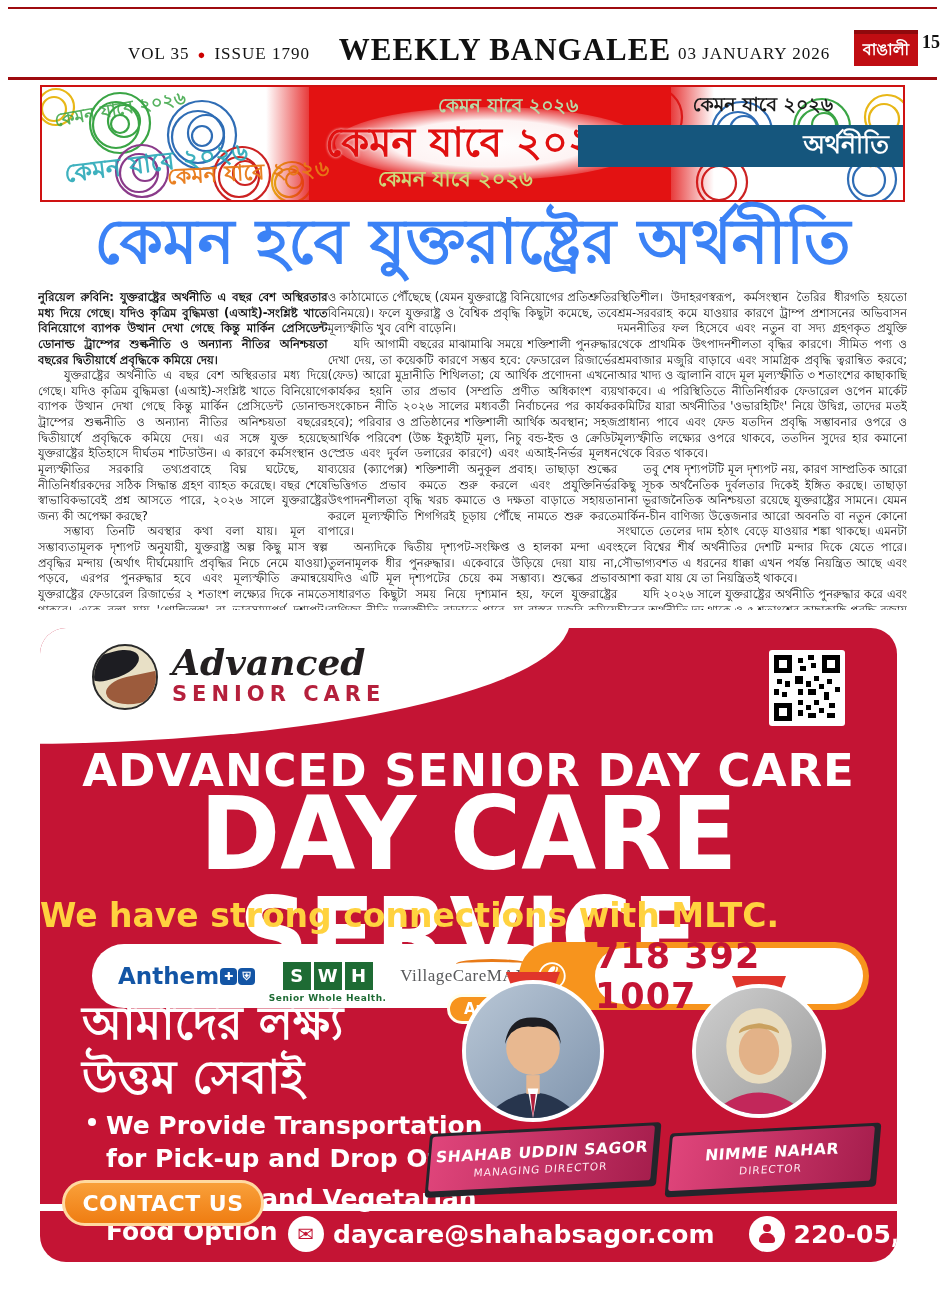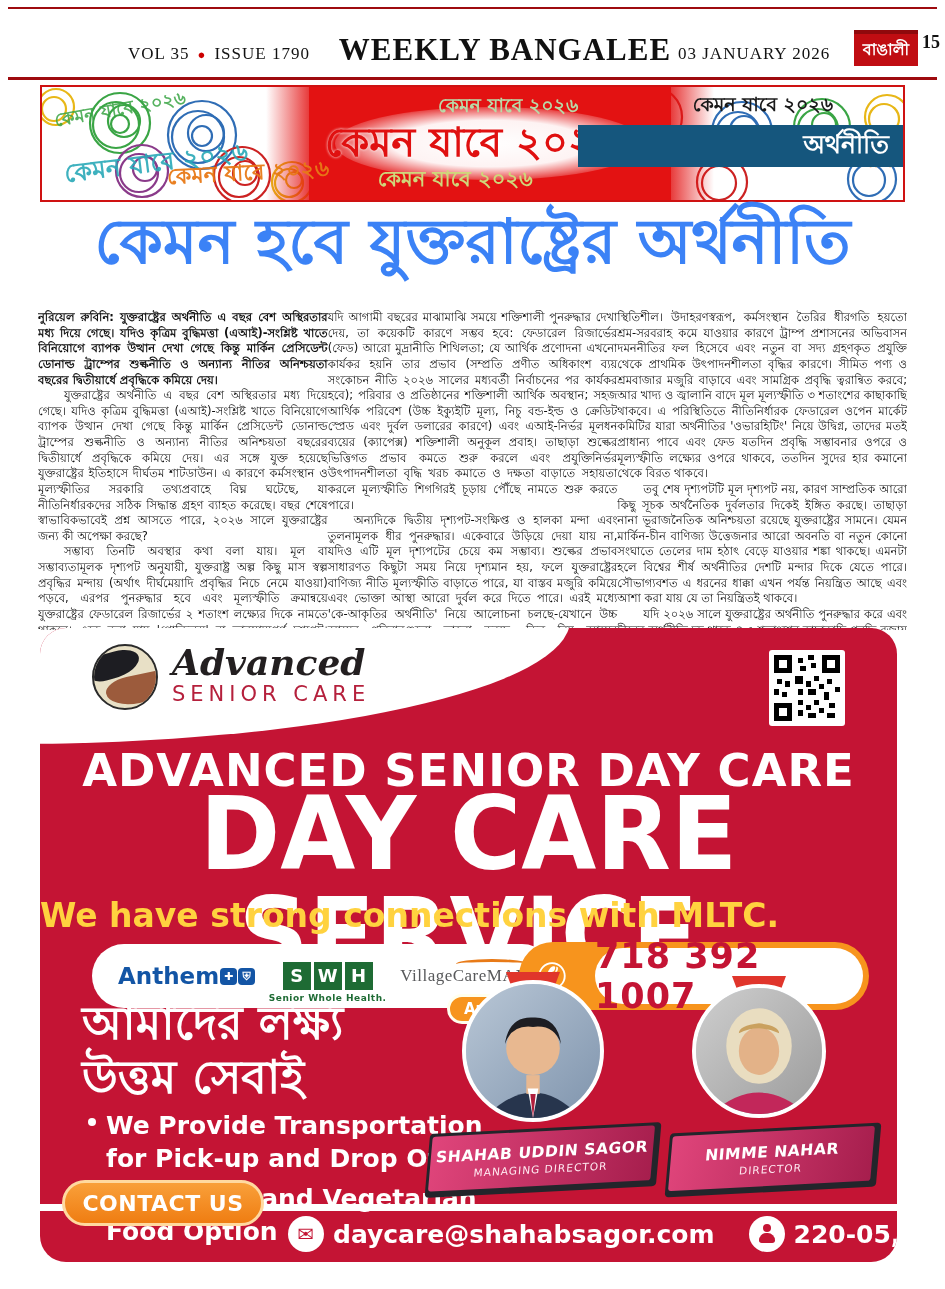"নুরিয়েল রুবিনি: যুক্তরাষ্ট্রের অর্থনীতি" .columns { top: 310px -> 290px }
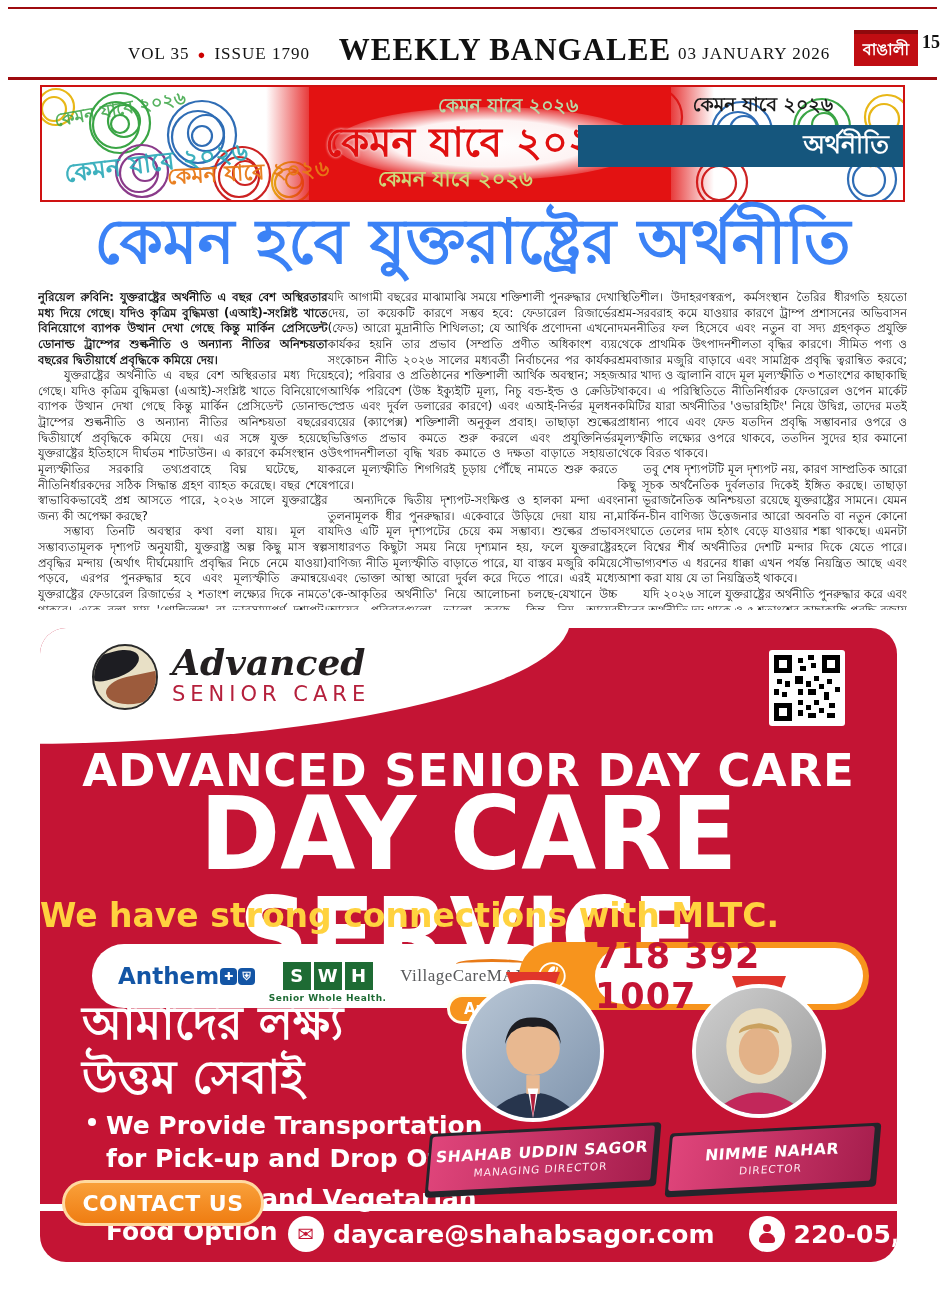"ও কাঠামোতে পৌঁছেছে (যেমন যুক্তরাষ্ট্রে" p { html: none -> <p>ও কাঠামোতে পৌঁছেছে (যেমন যুক্তরাষ্ট্রে বিনিয়োগের প্রতিশ্রুতির বিনিময়ে)। ফলে যুক্তরাষ্ট্র ও বৈশ্বিক প্রবৃদ্ধি কিছুটা কমেছে, তবে মূল্যস্ফীতি খুব বেশি বাড়েনি।</p> }
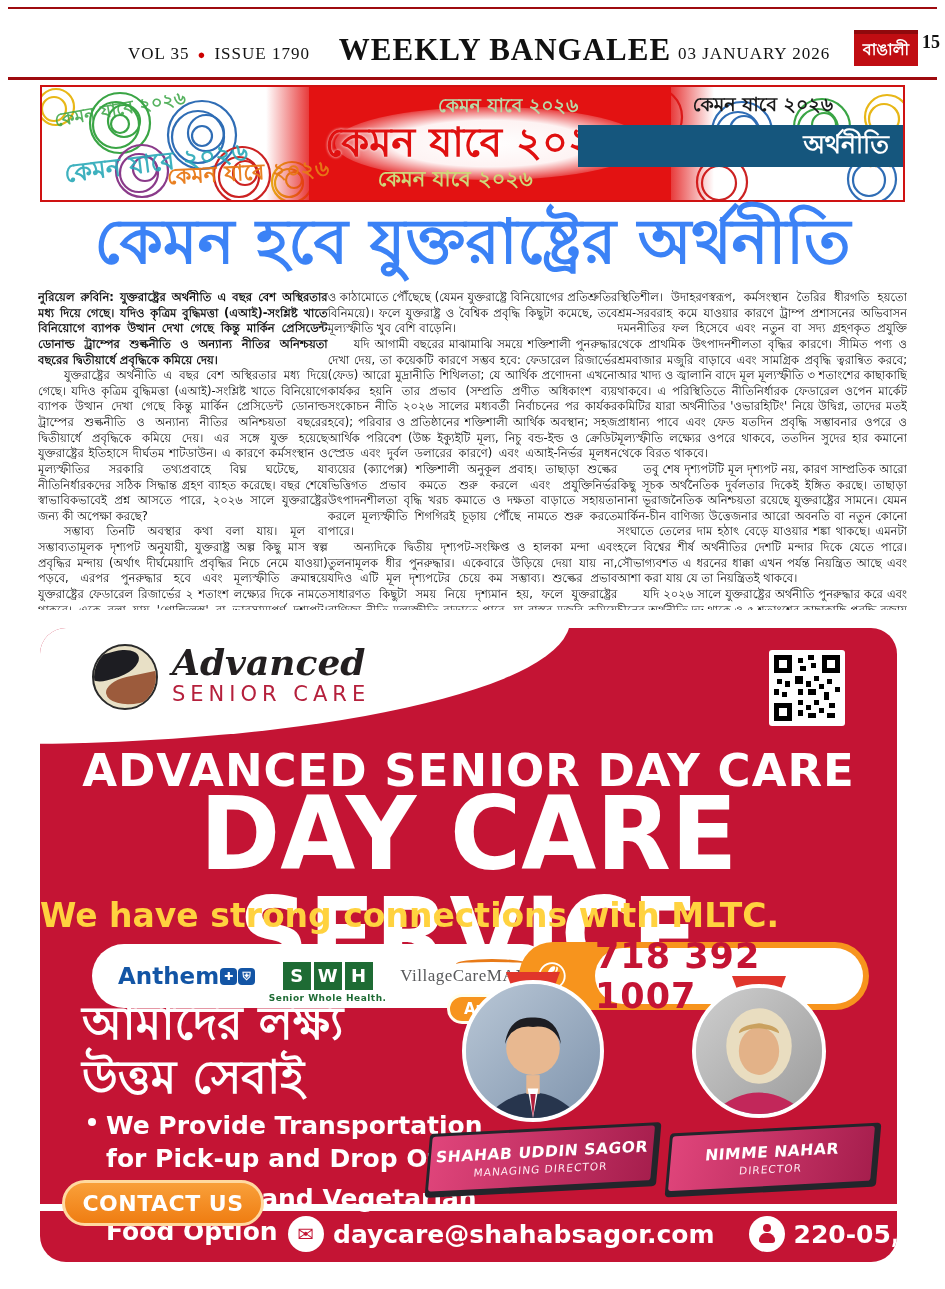"SENIOR CARE" .ad-brand-caps { font-weight: normal -> bold }
